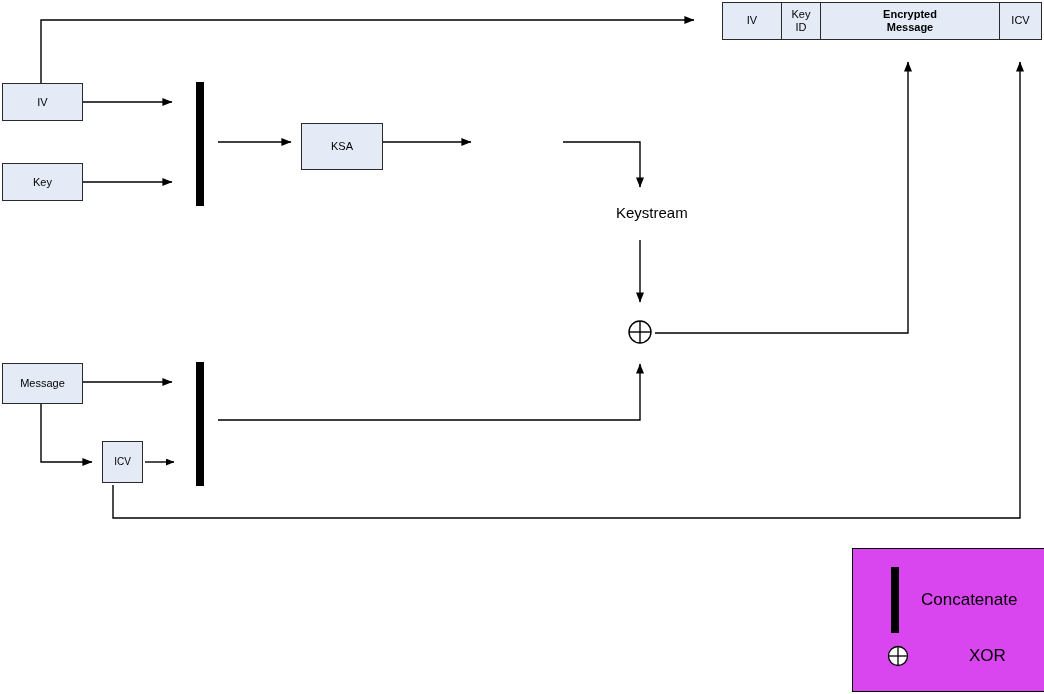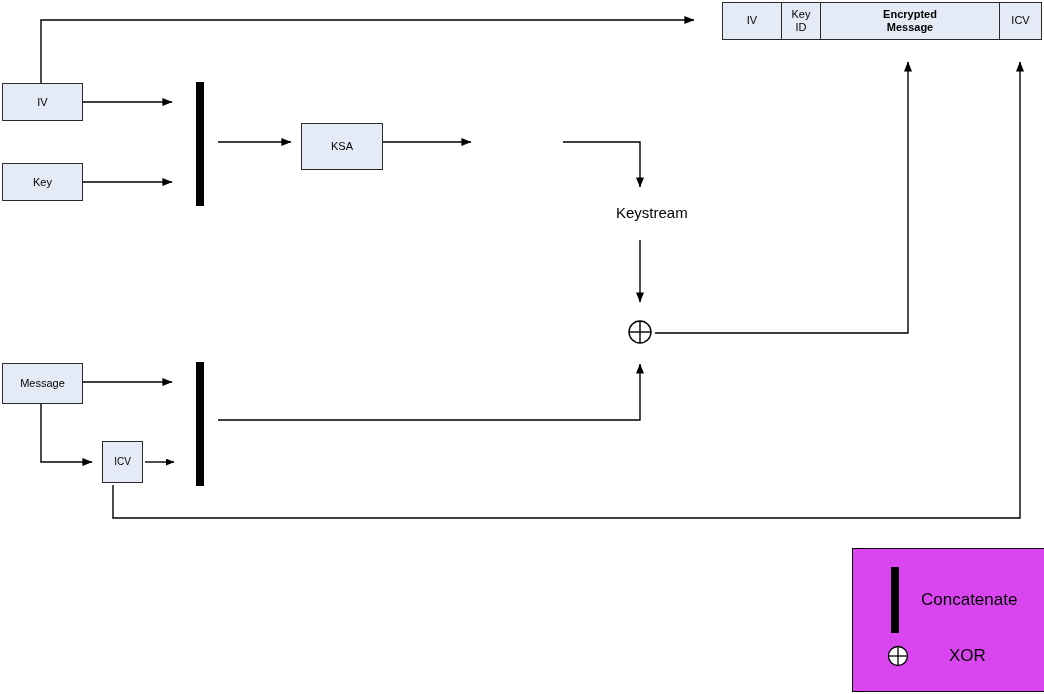"XOR" .lrow-xor { gap: none -> 20px }
